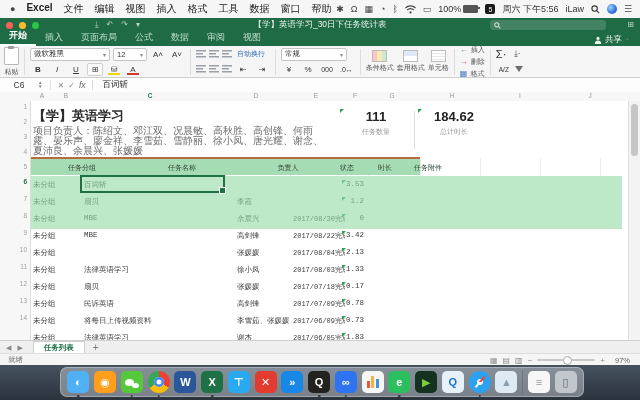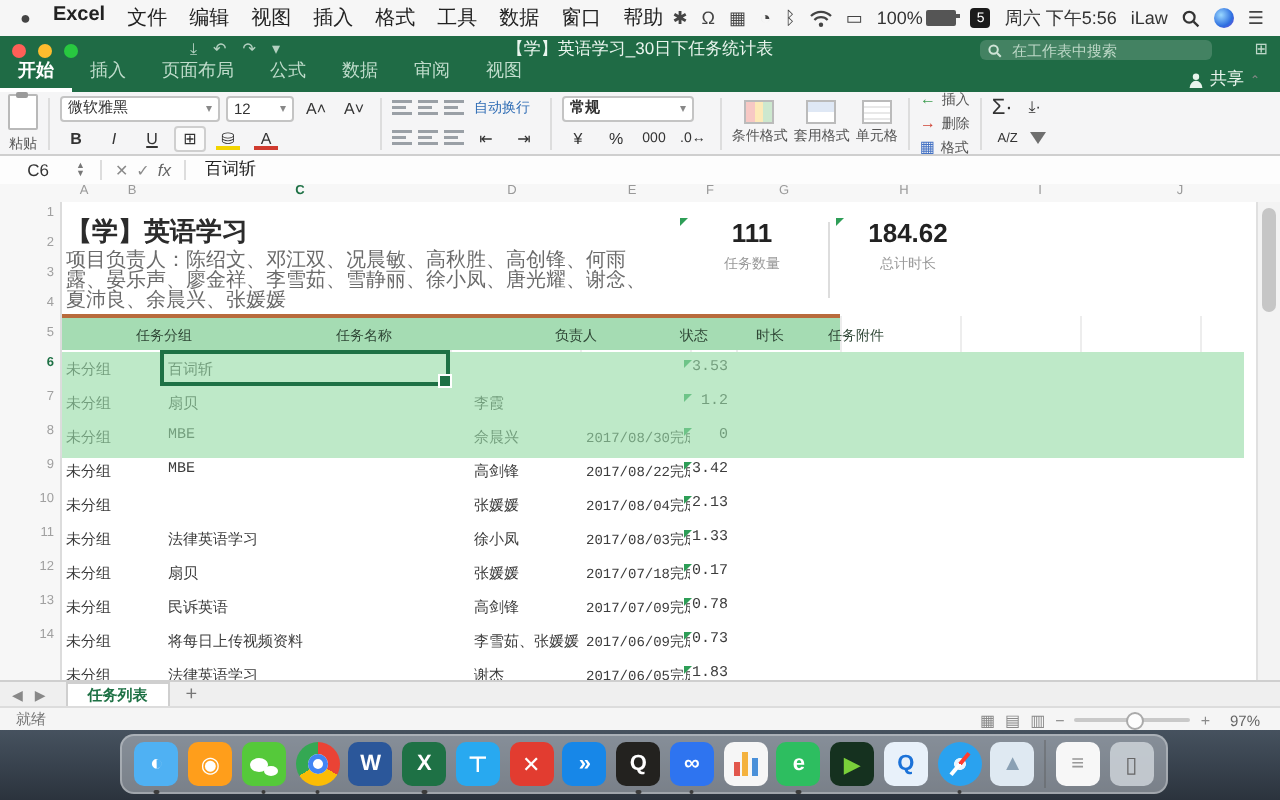"在工作表中搜索" input { html: <input> -> none }
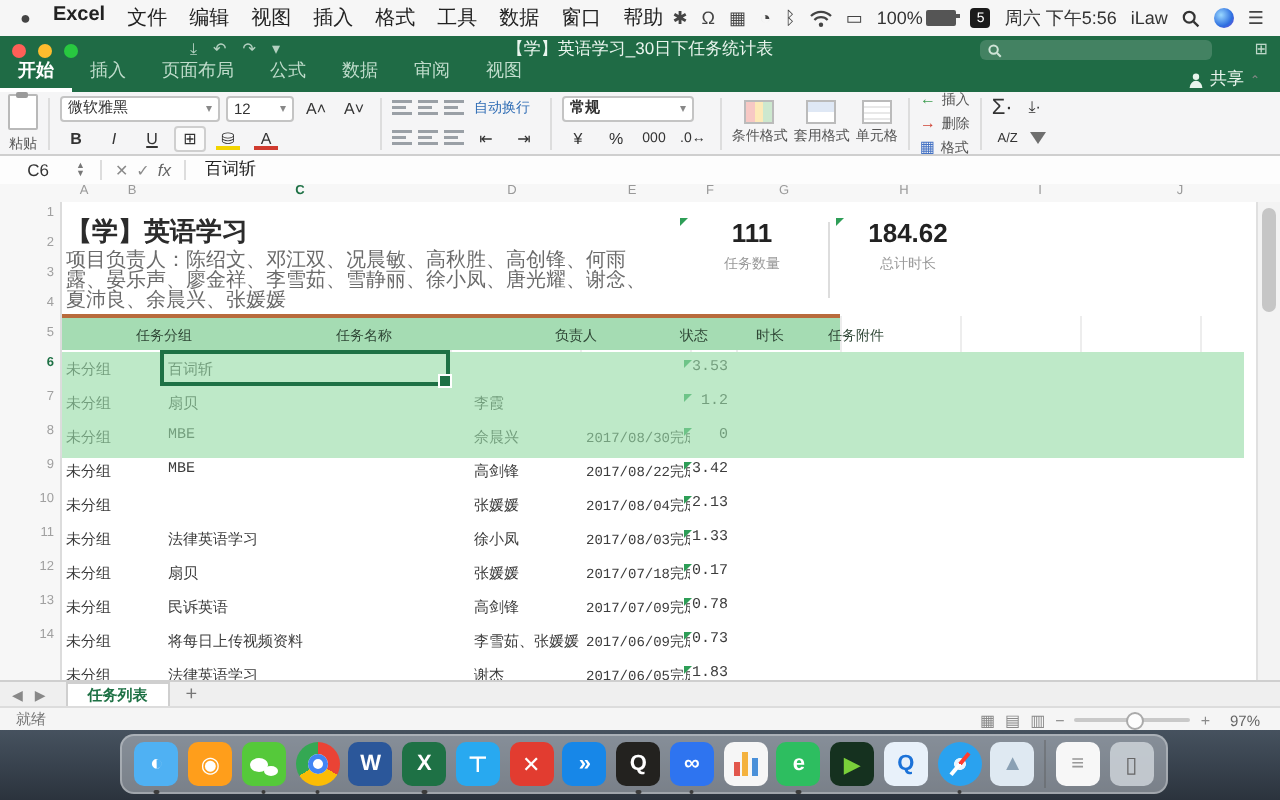"开始" span { align-items: none -> flex-end }
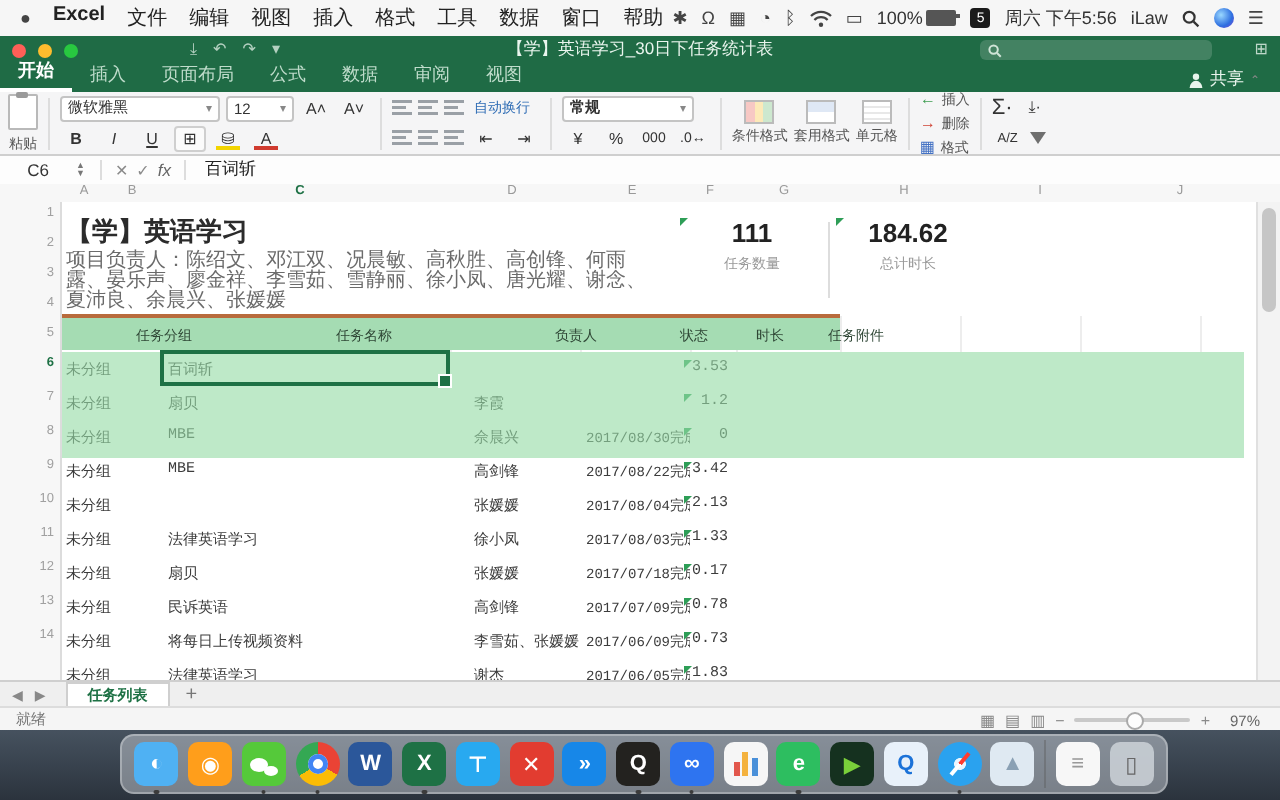"常规" span.rsel { font-weight: bold -> none }
